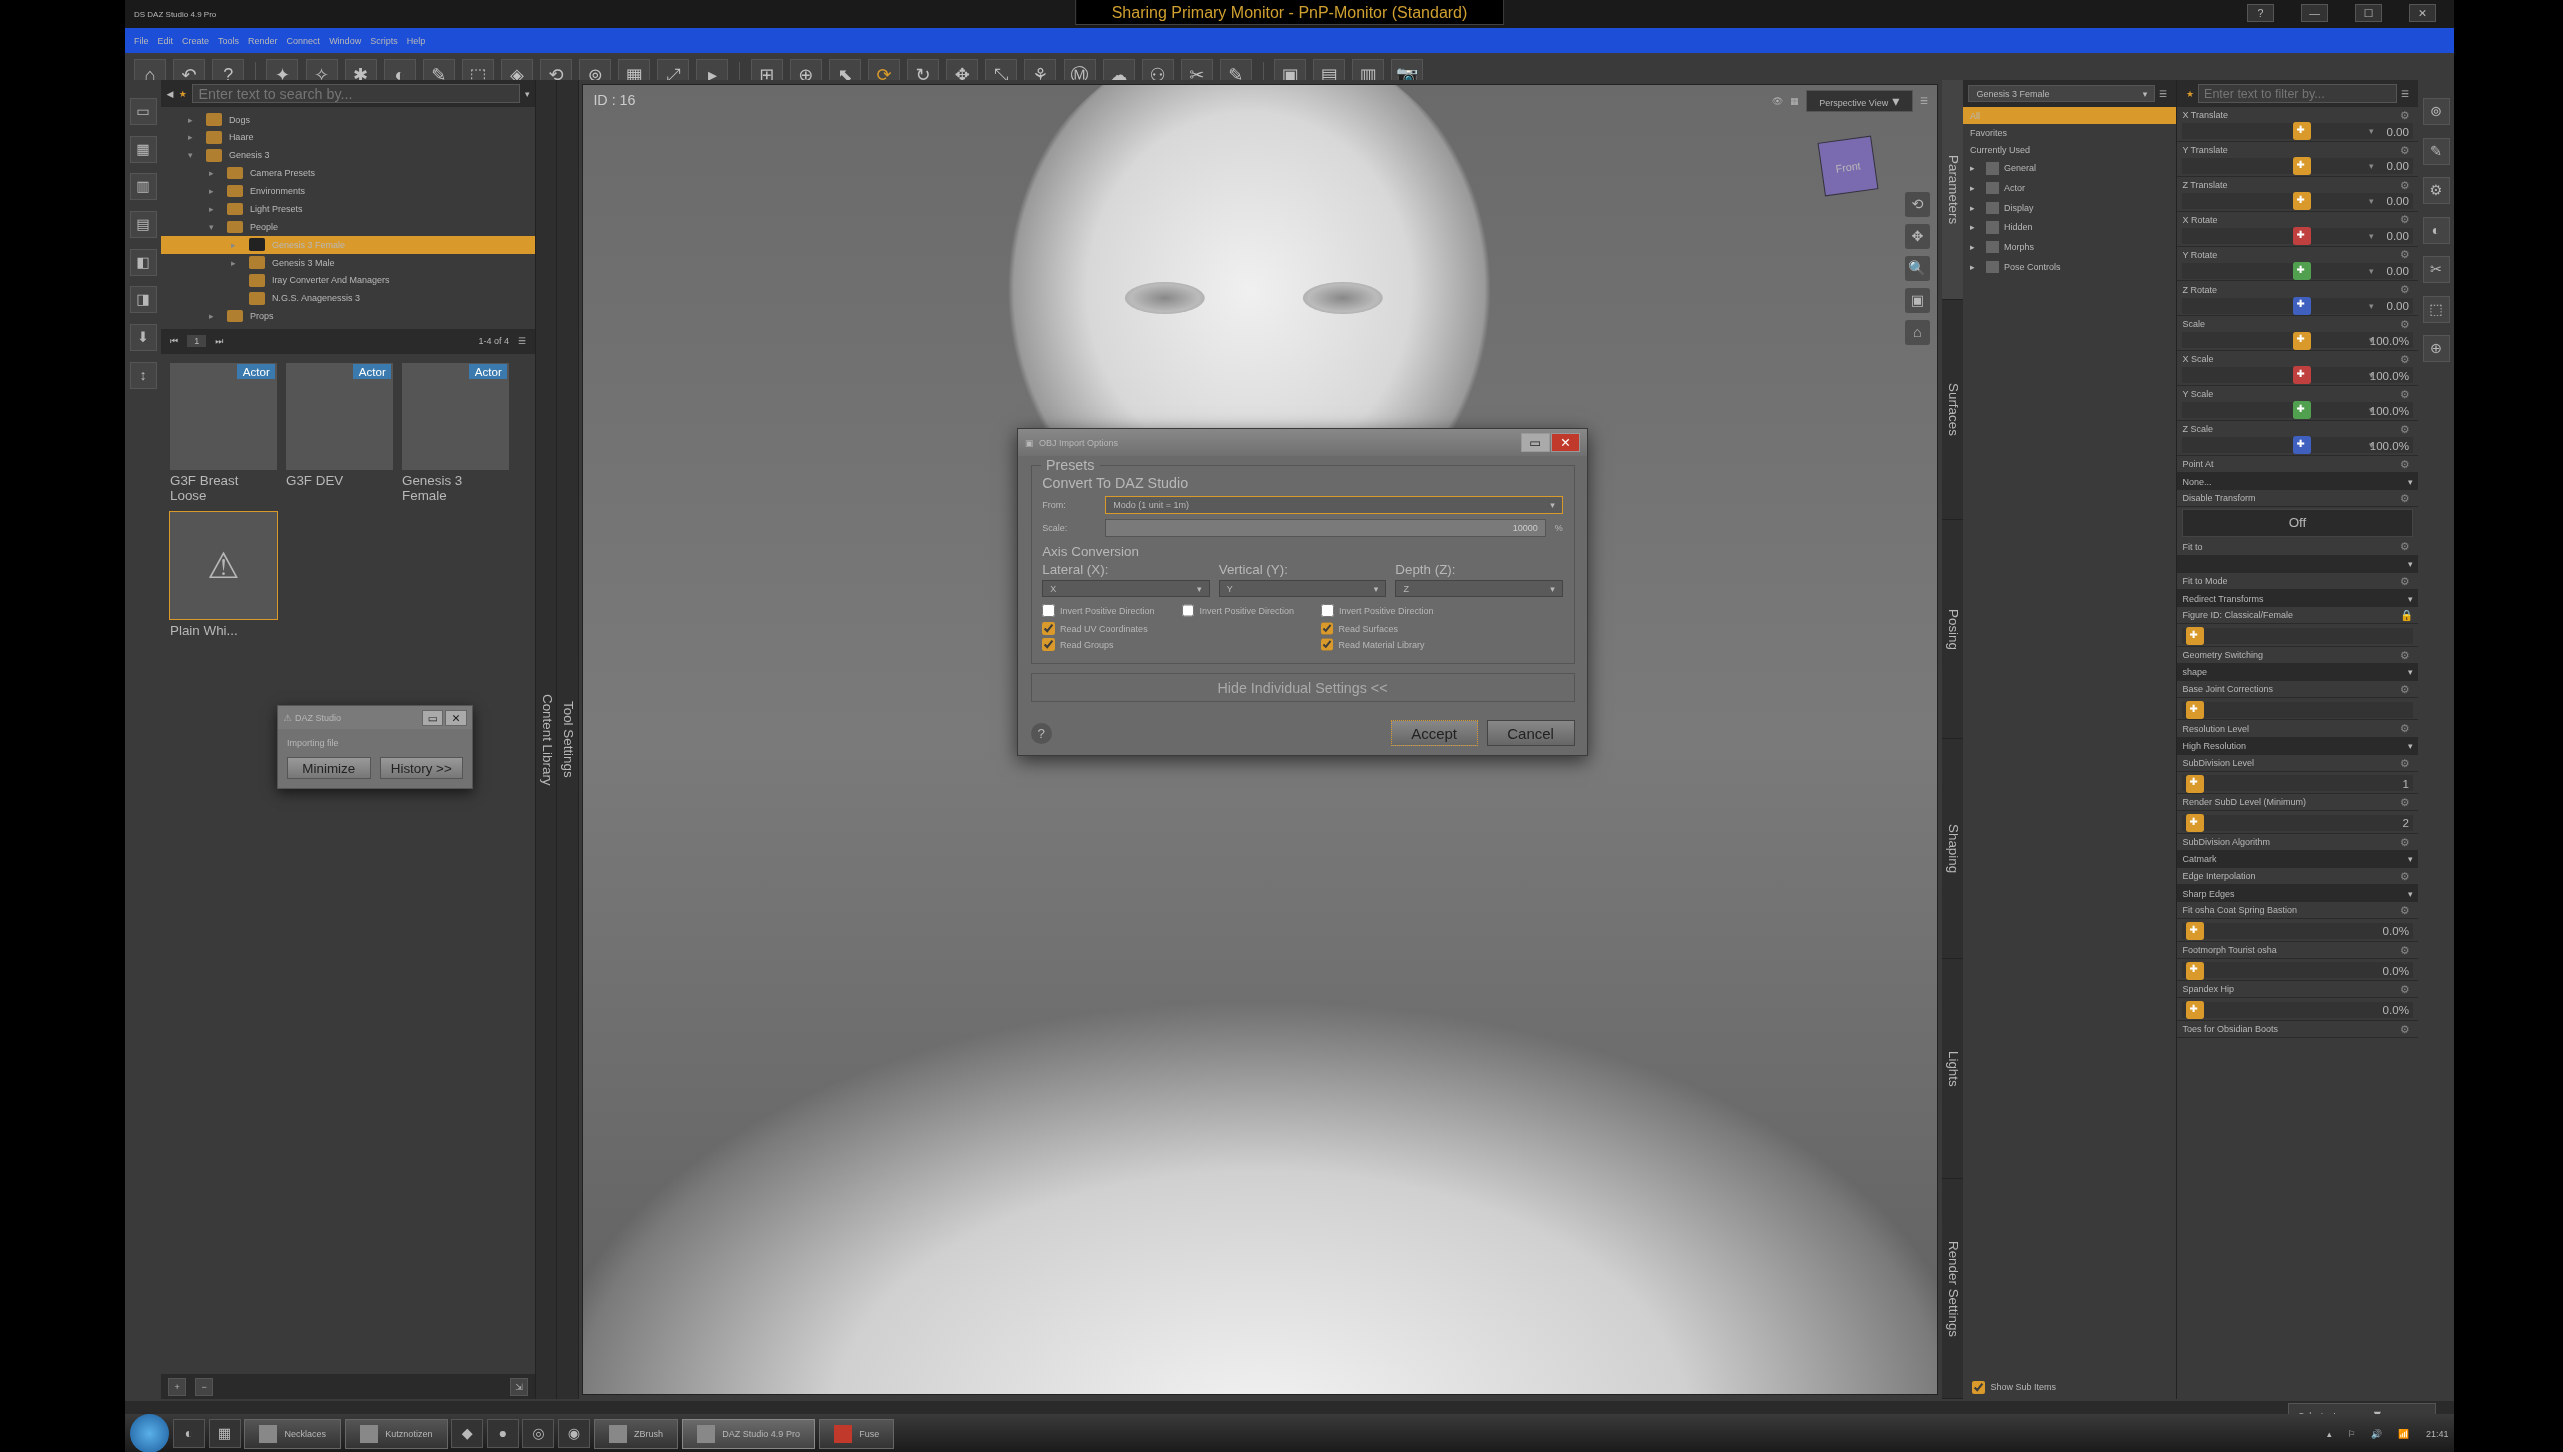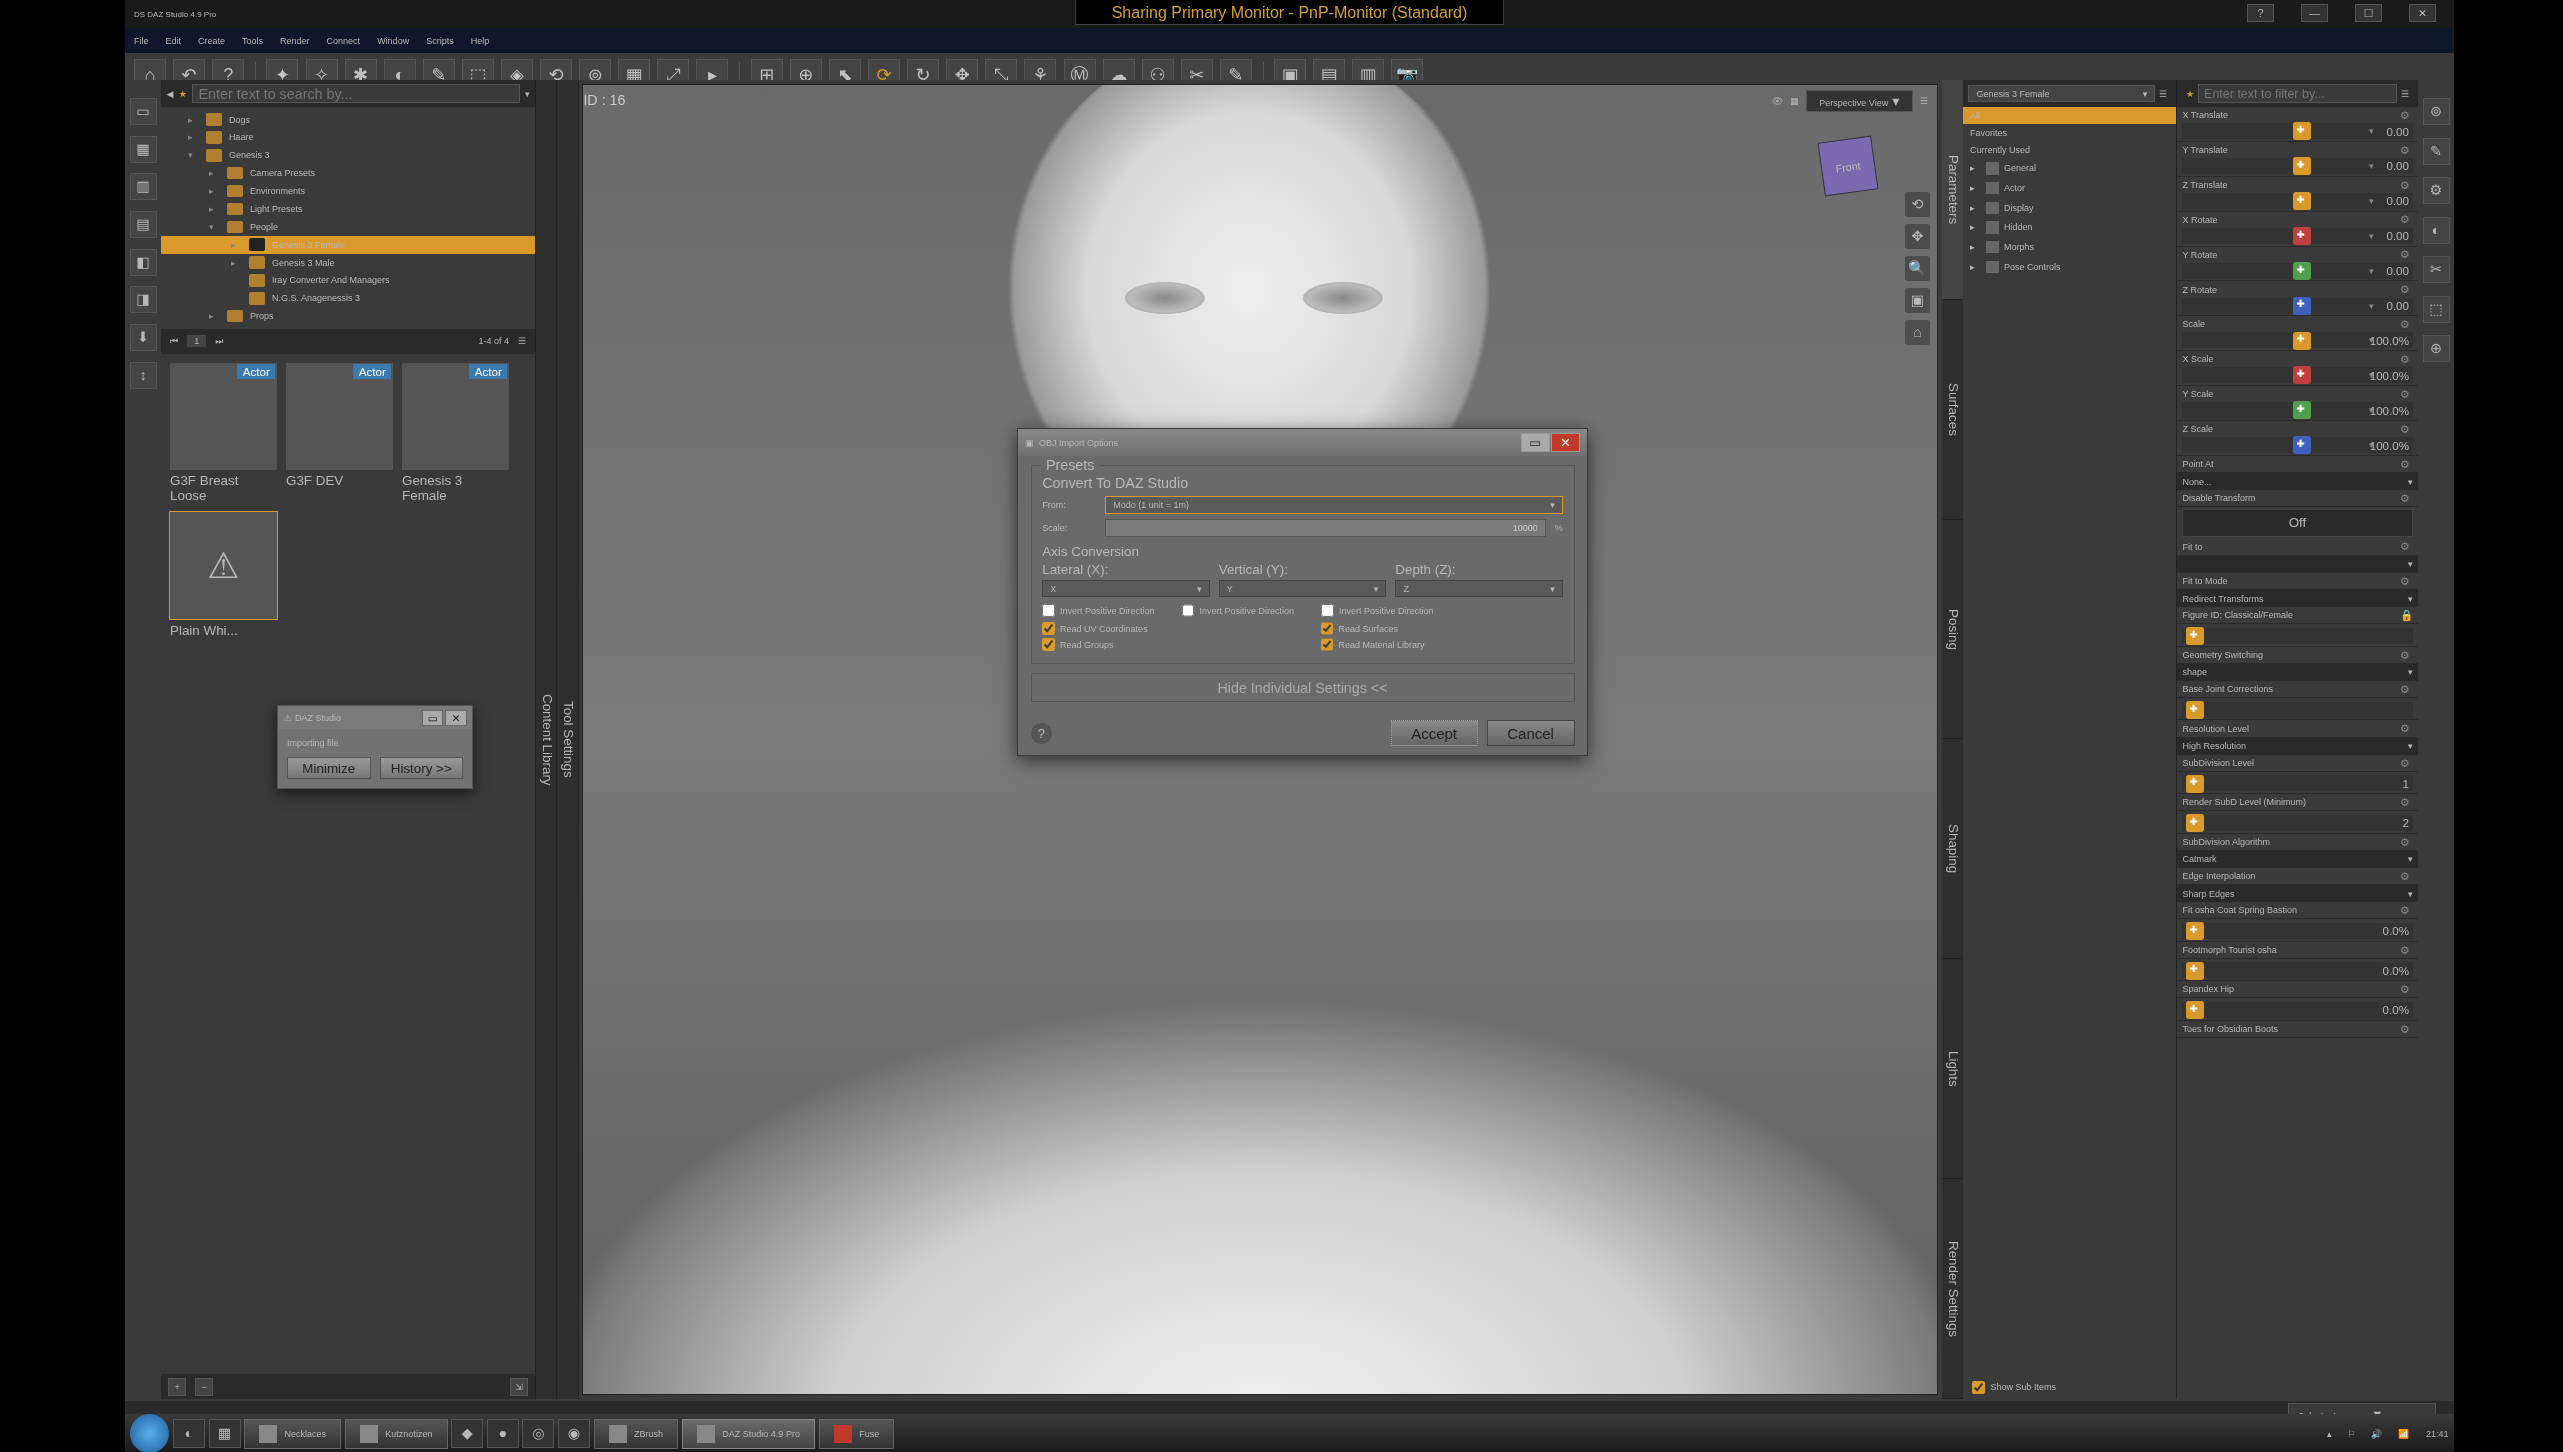"File" .menubar { background: #0f172a -> #1d4ed8; gap: 17px -> 9px }
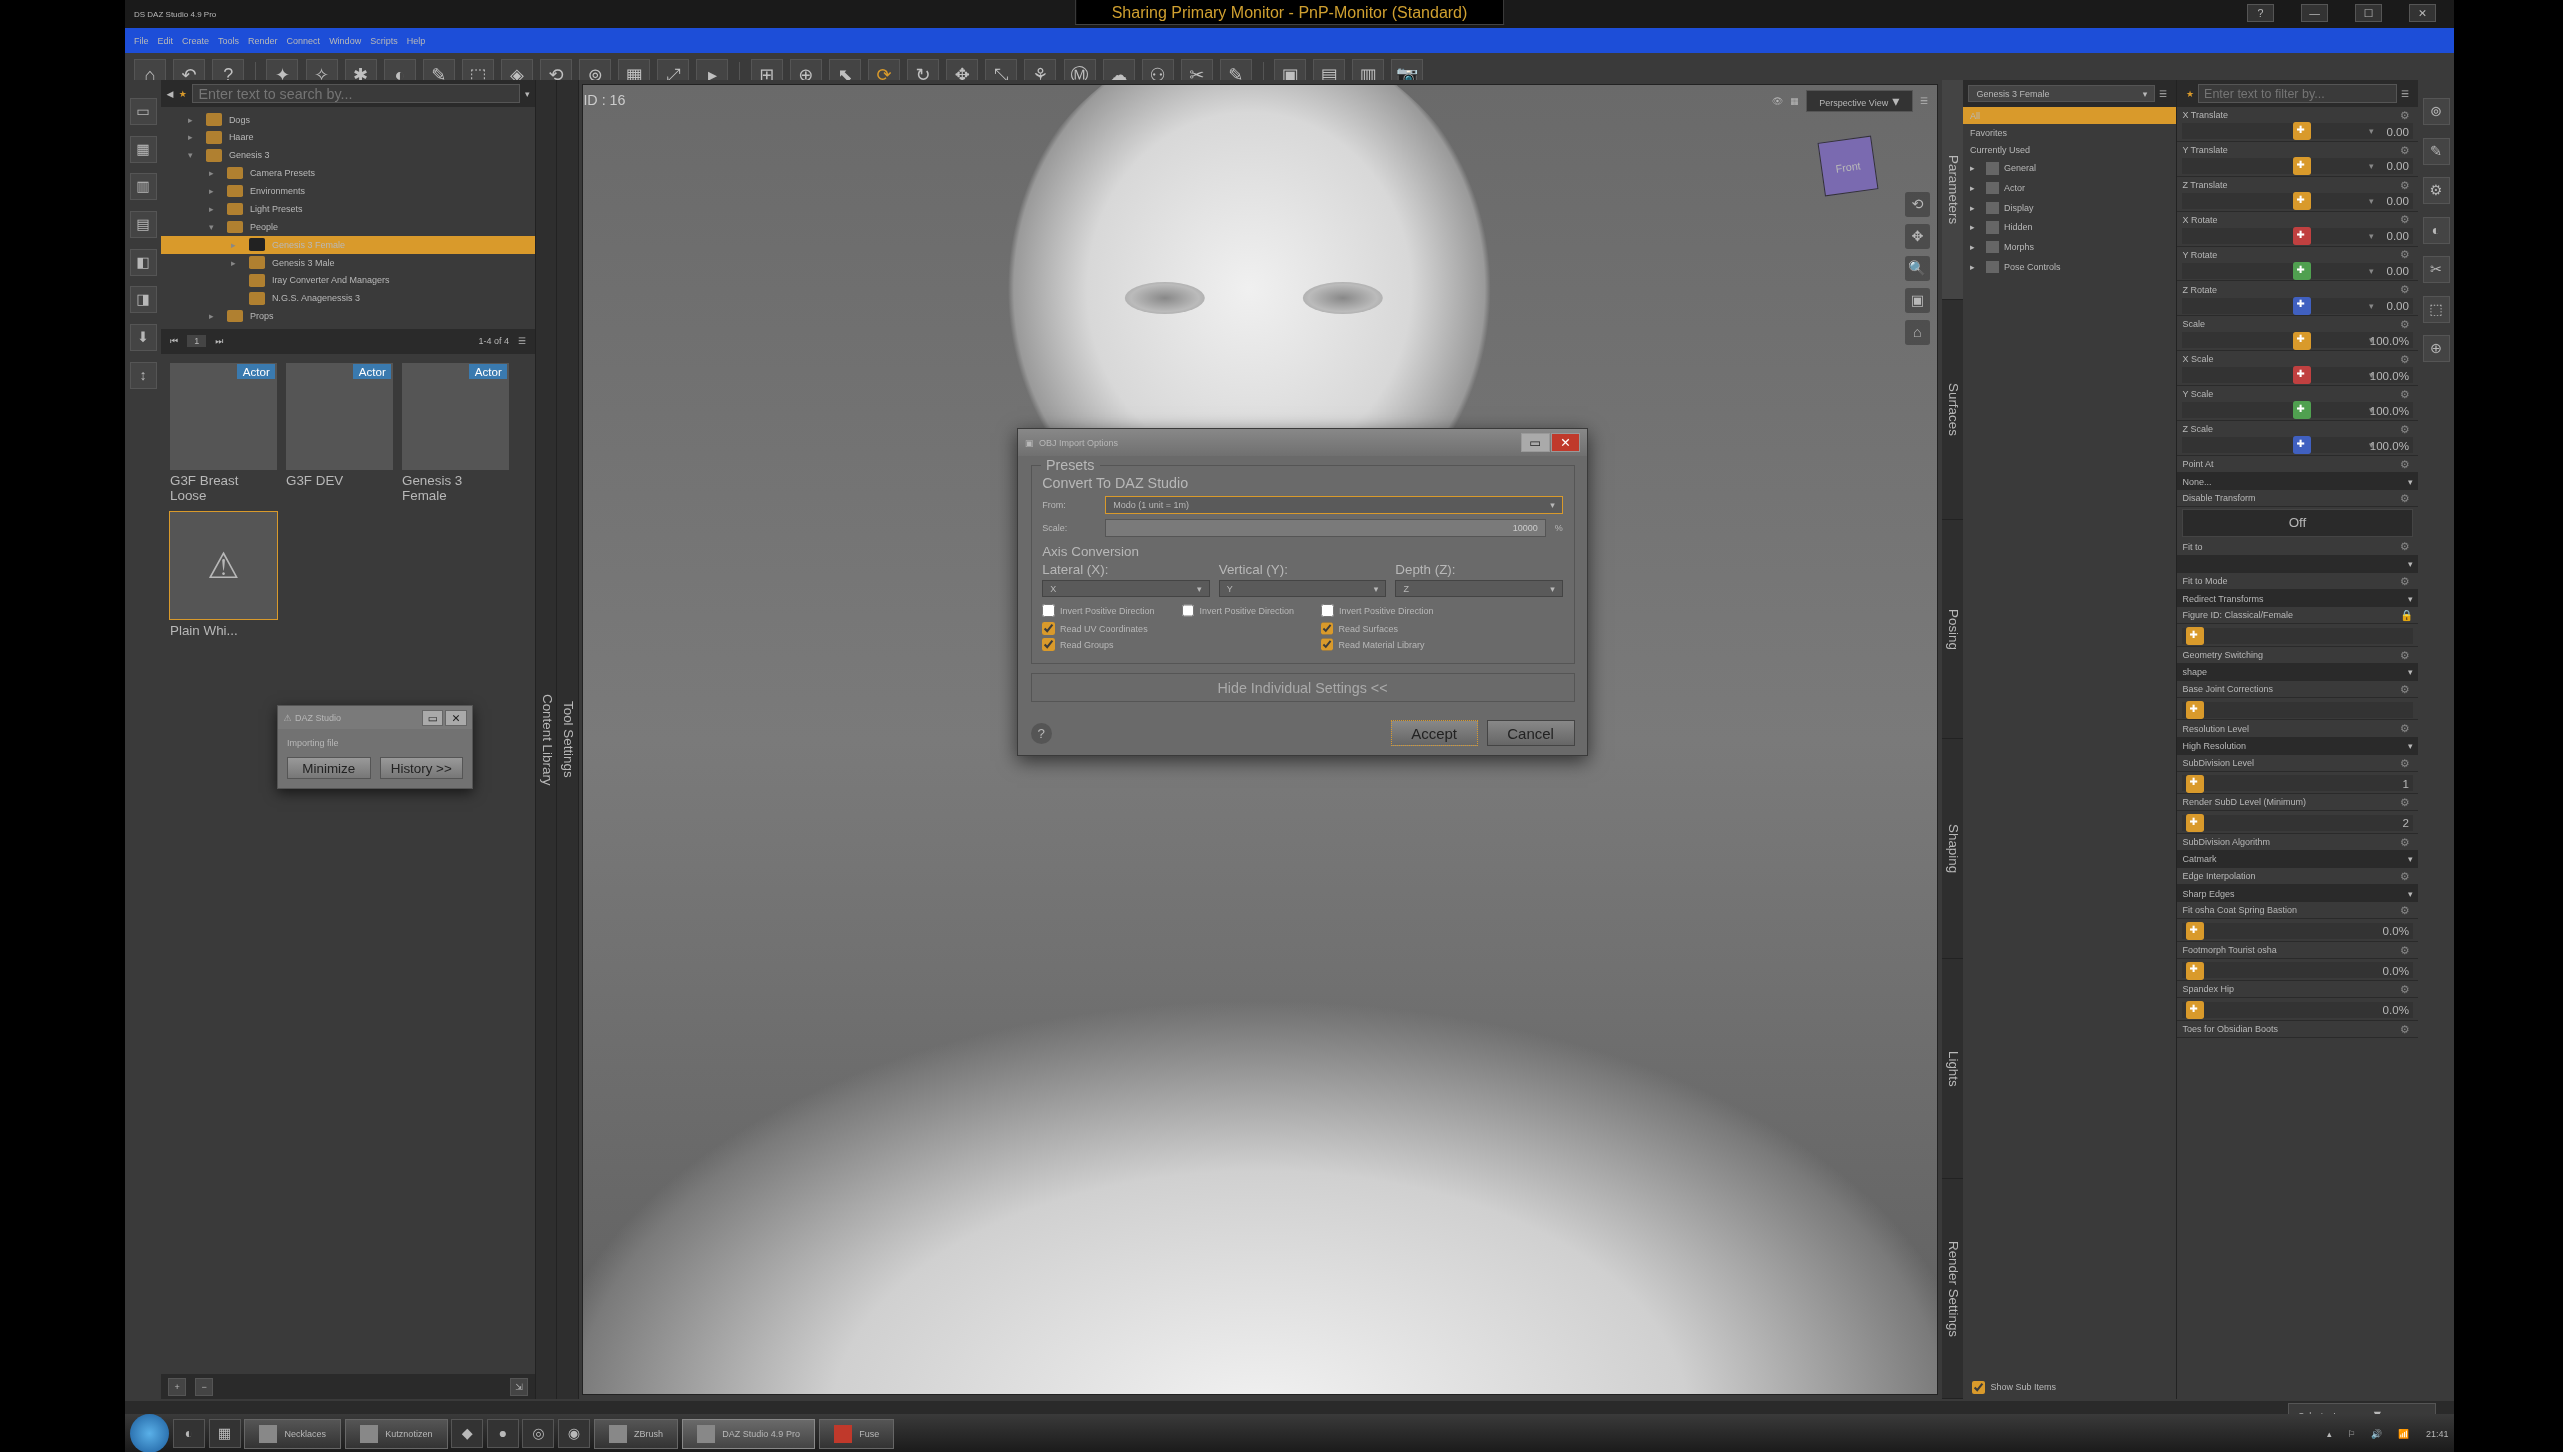"ID : 16" .vp-hud-tl { left: 0 -> 10px }
